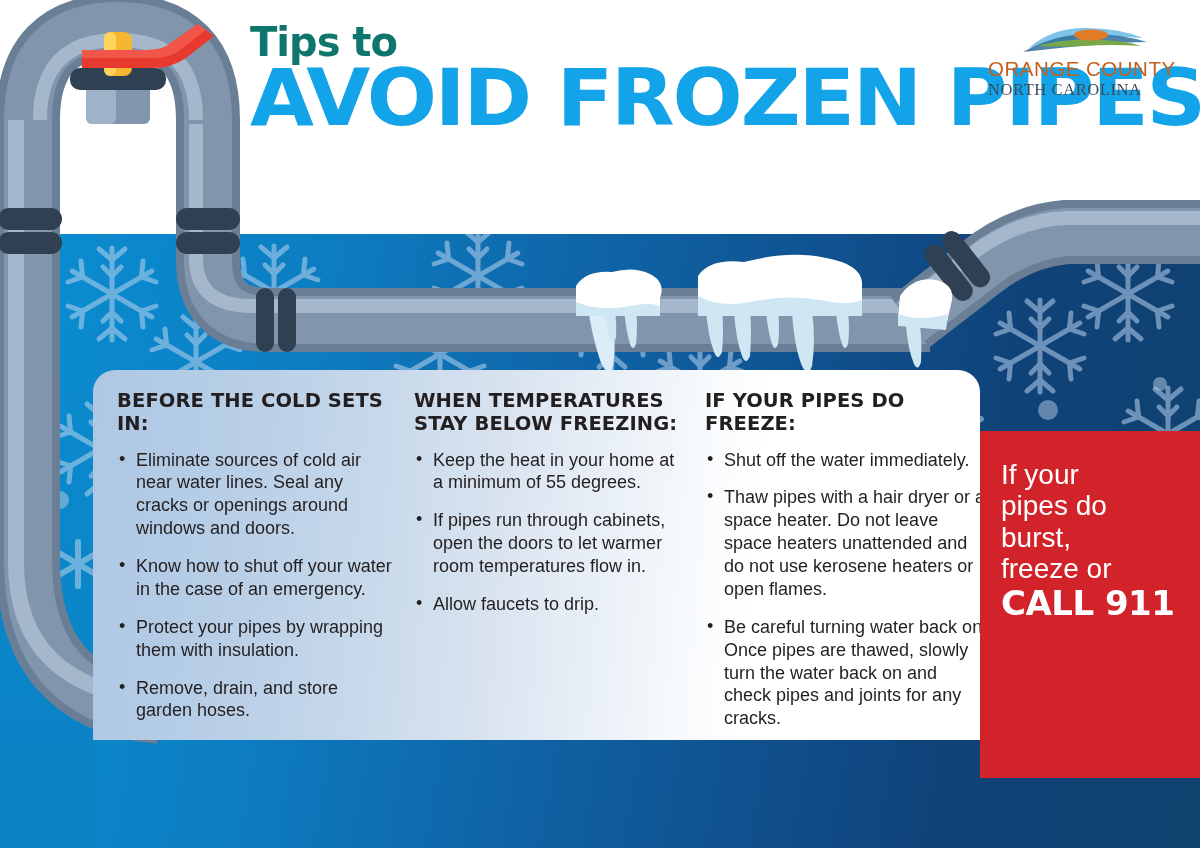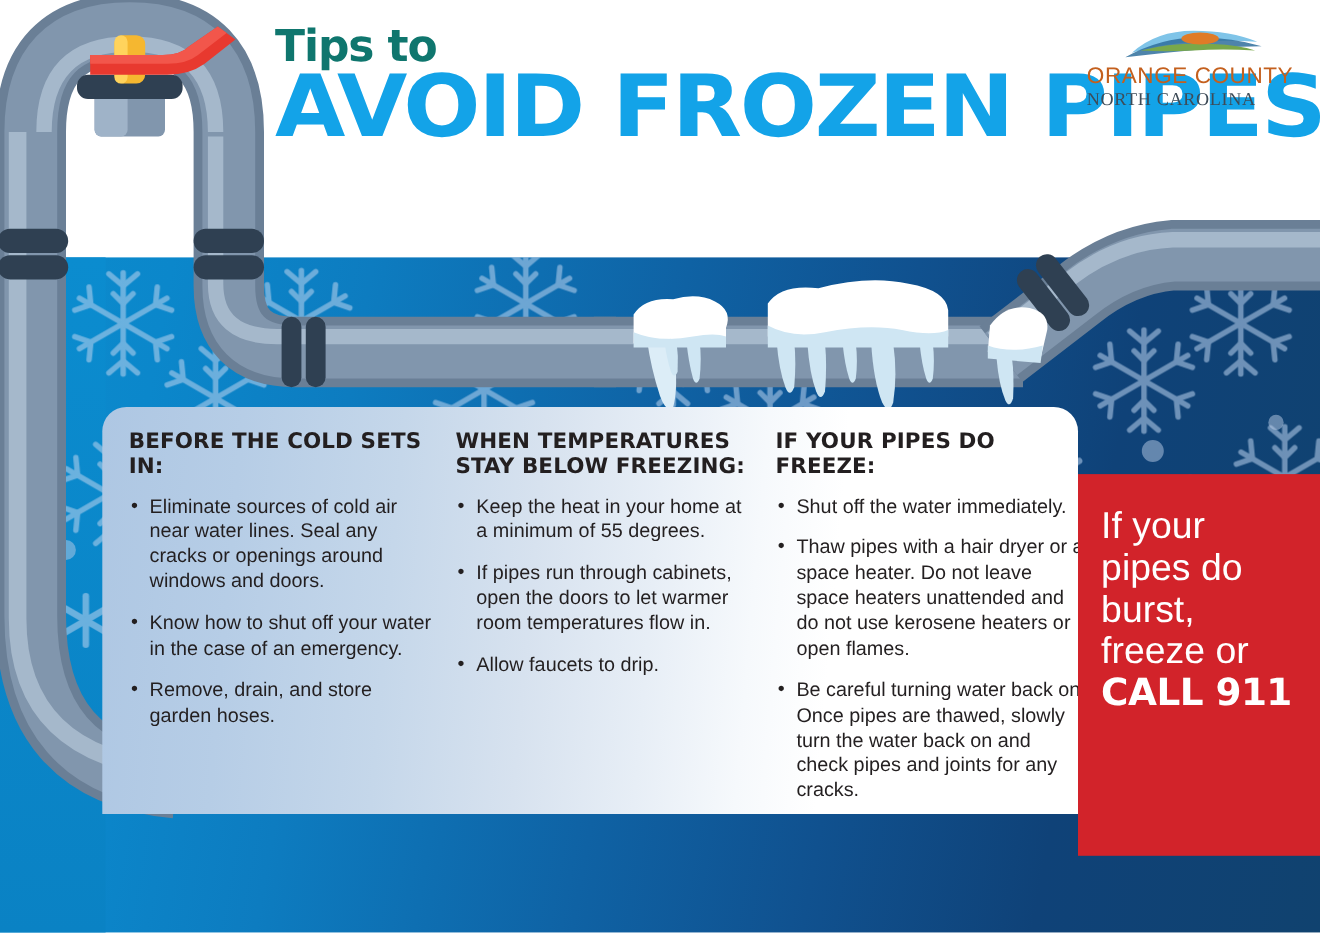"If your" .red-line { font-size: 34px -> 28px }
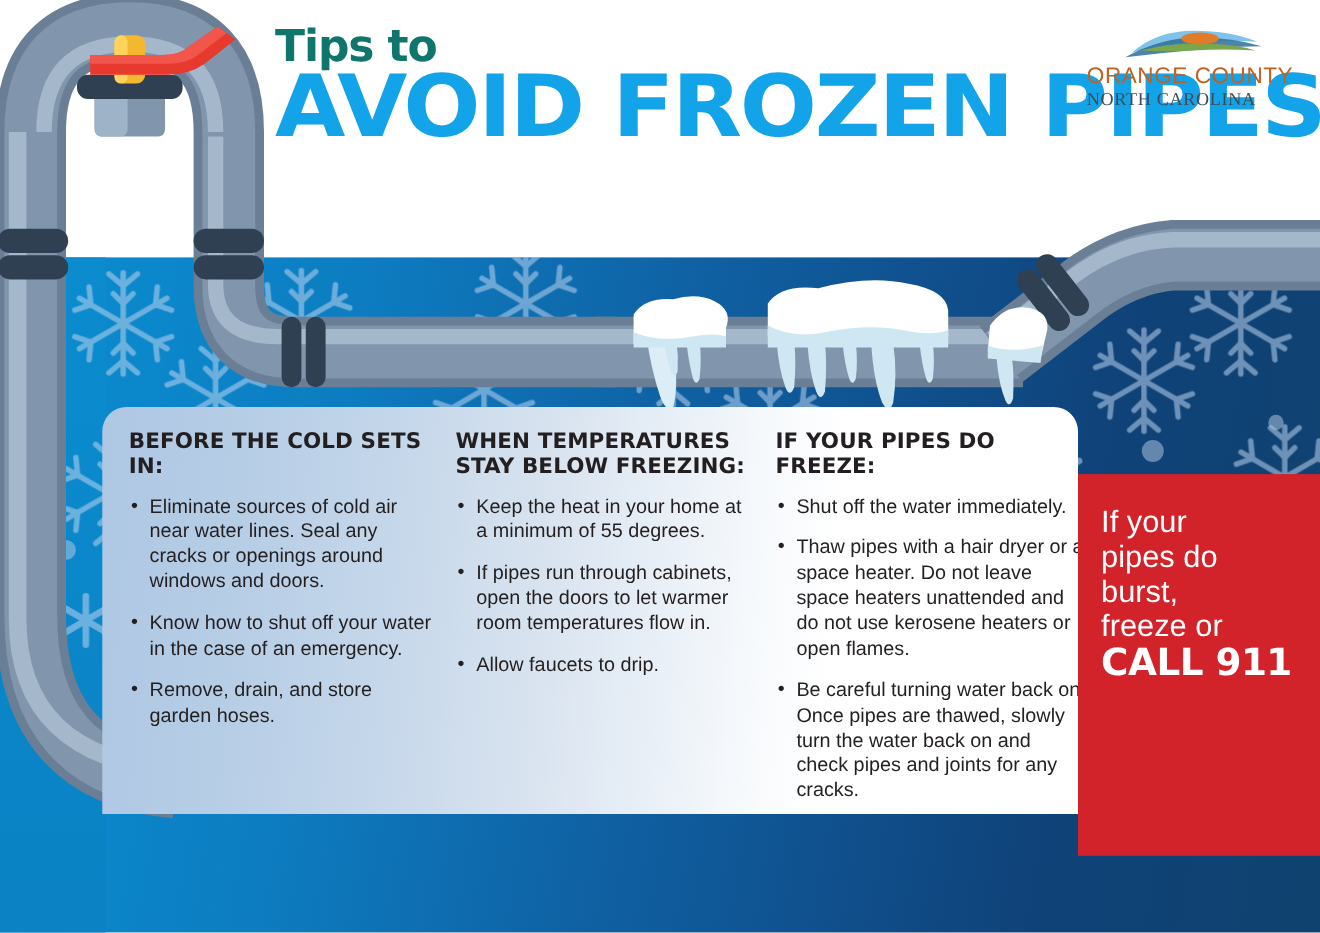"Protect your pipes by wrapping" li { html: none -> <li>Protect your pipes by wrapping them with insulation.</li> }
